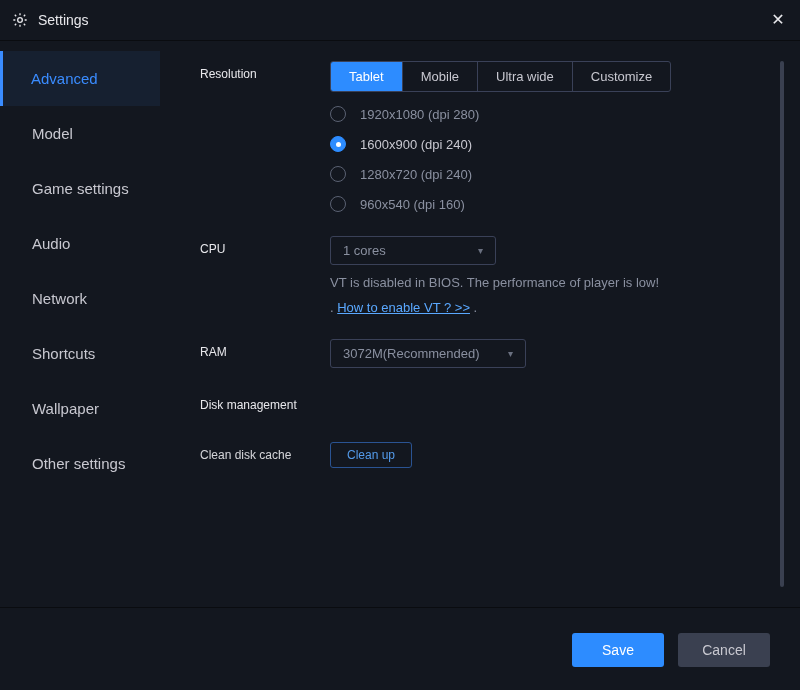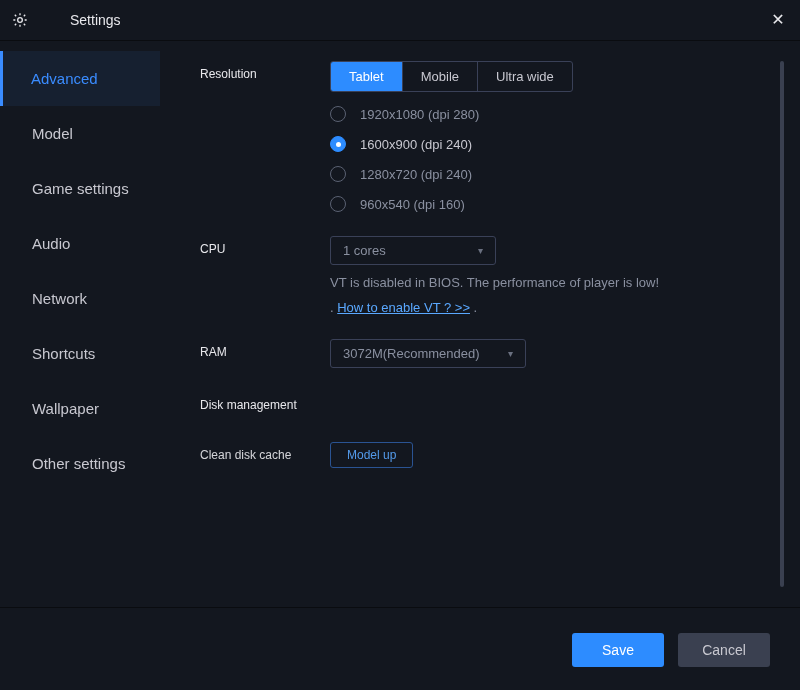"Settings" .titlebar { gap: 32px -> none }
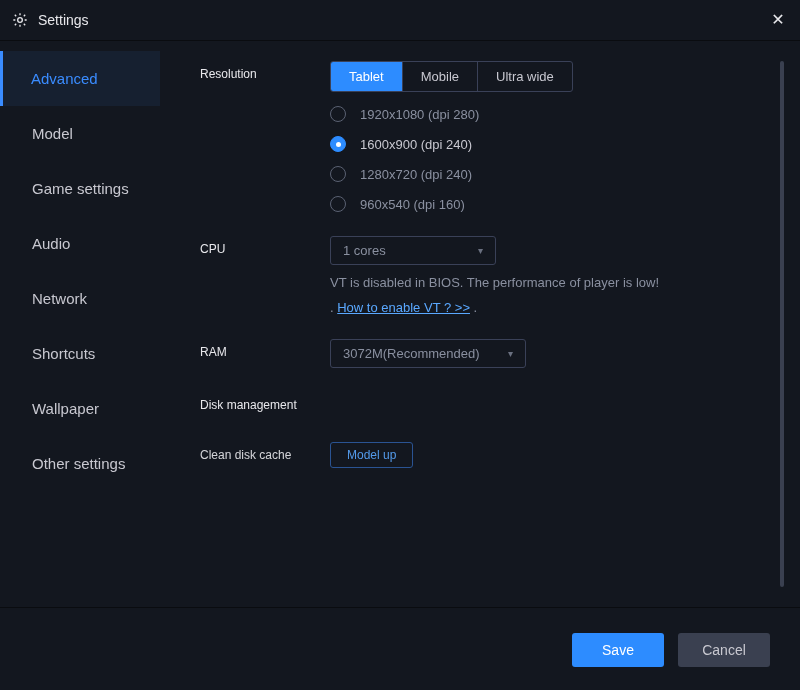"Customize" div.tab-btn { html: none -> <div>Customize</div> }
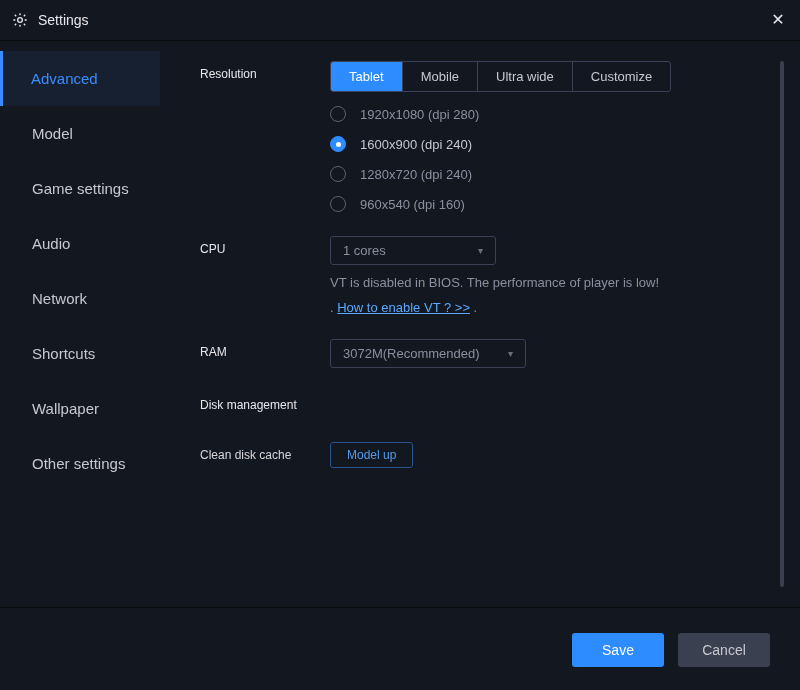"Model up" span.clean-btn { text: Model -> Clean }
